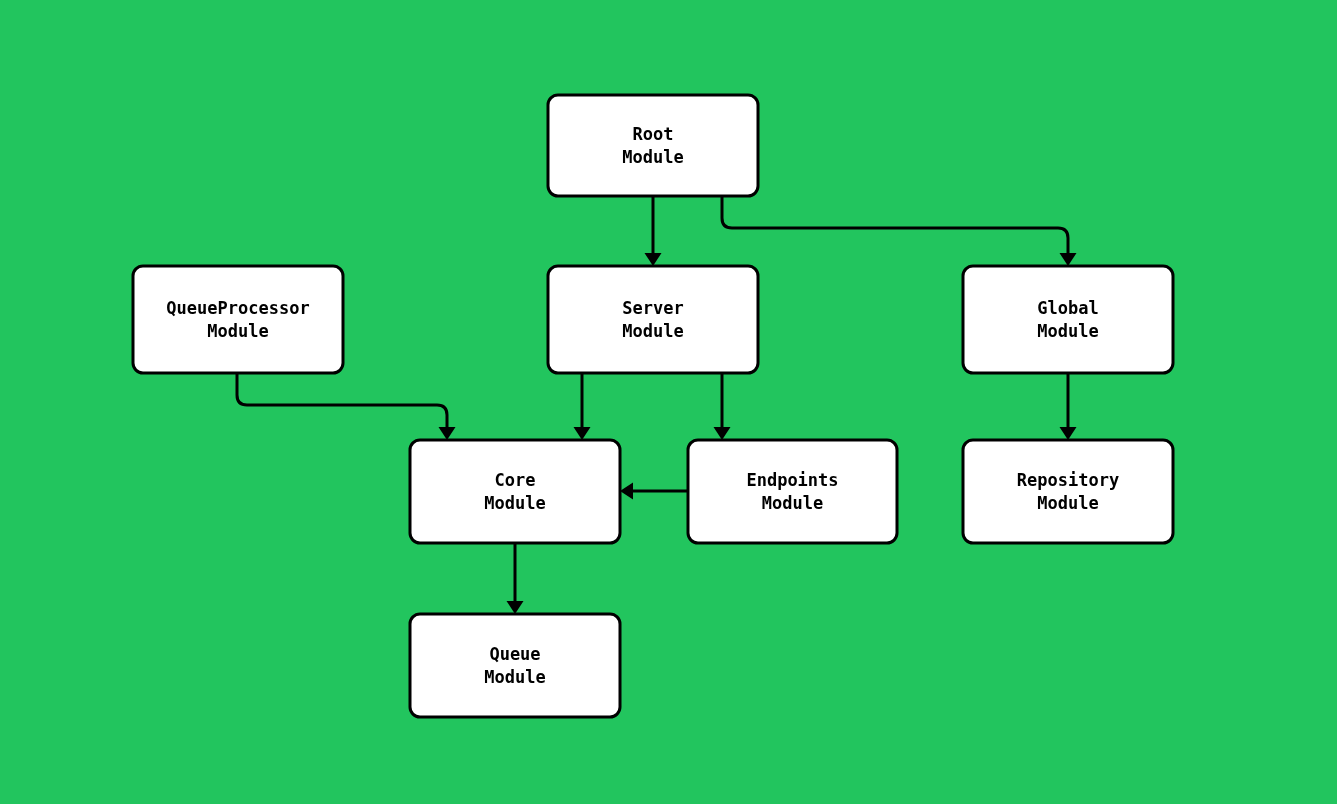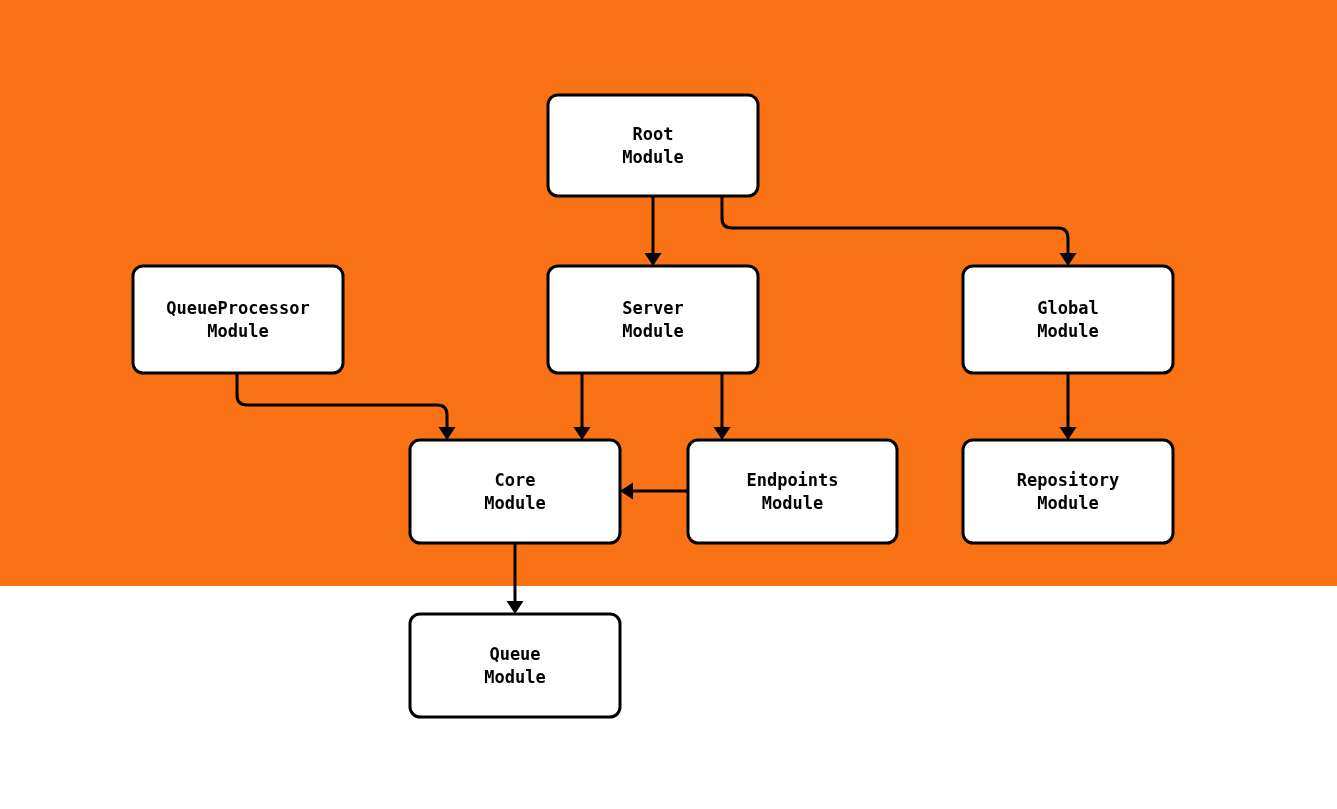"Root" #diagram-root { background: #f97316 -> #22c55e; height: 586px -> 804px }
